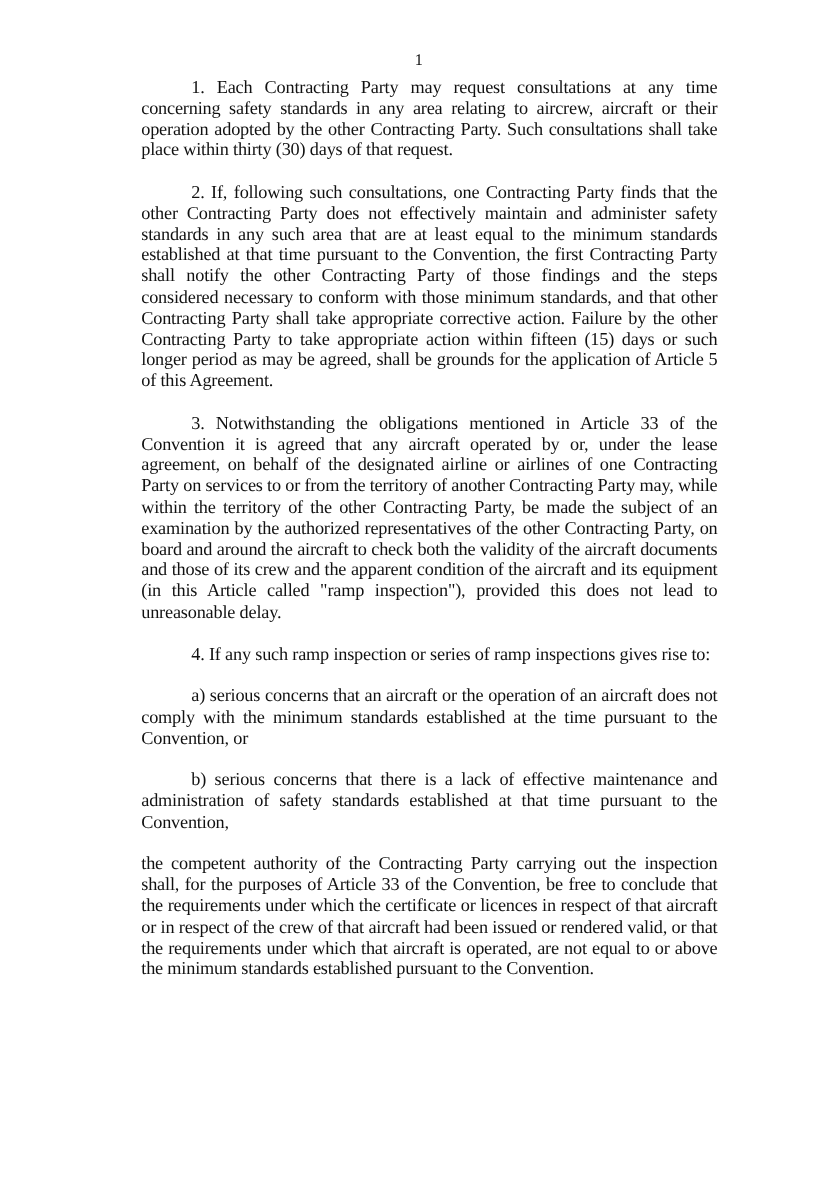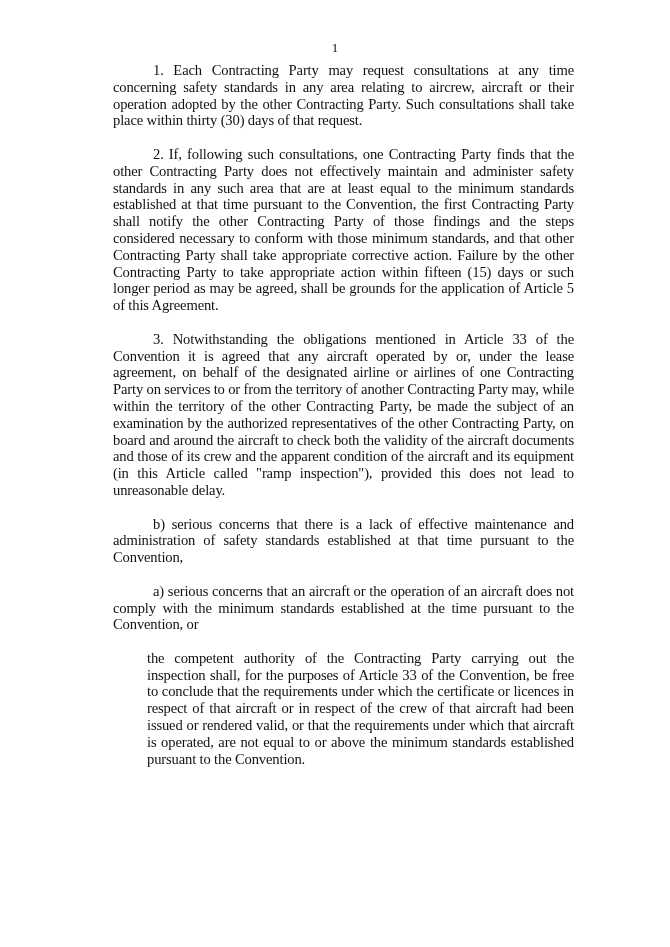"4. If any such ramp" p.para { html: none -> <p>4. If any such ramp inspection or series of ramp inspections gives rise to:</p> }
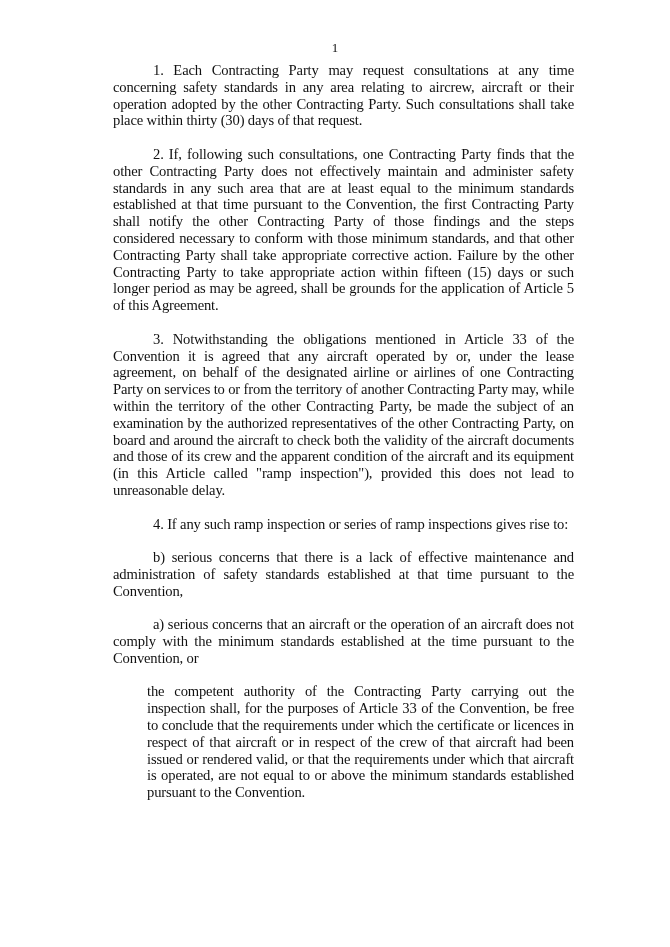"b) serious concerns that there" p.para { order: before "a) serious concerns that an" -> after "a) serious concerns that an" }
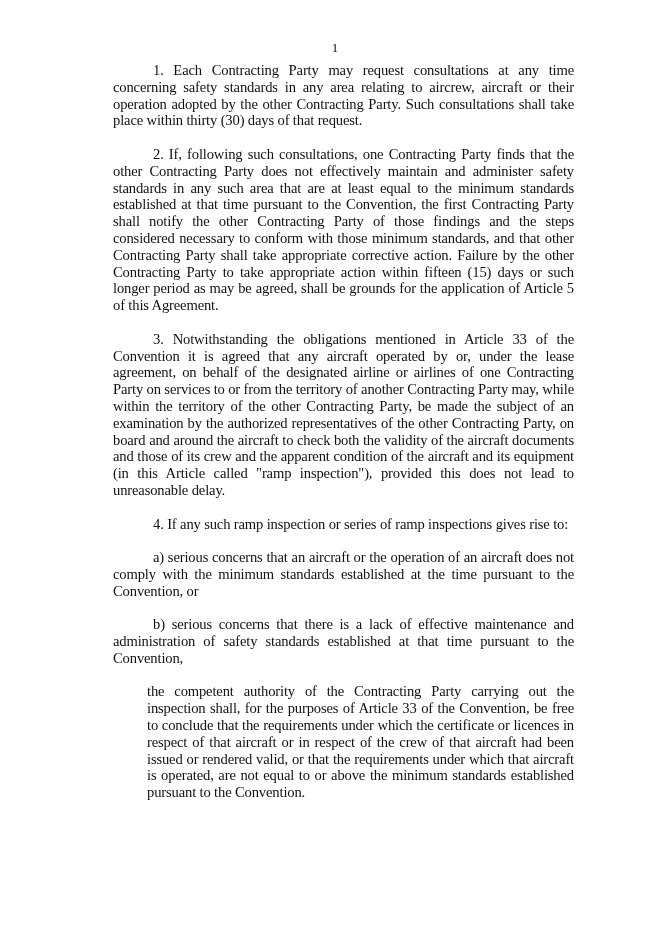"the competent authority of the" .para.noindent { margin-left: 34px -> none }
